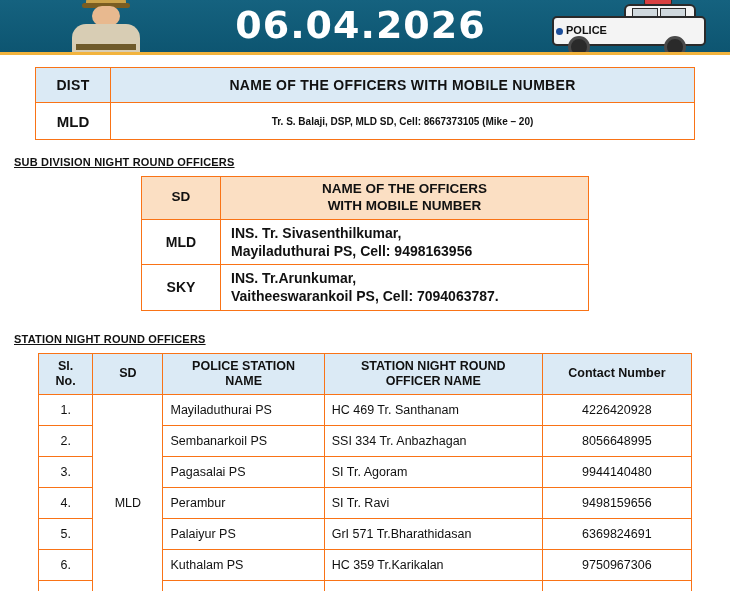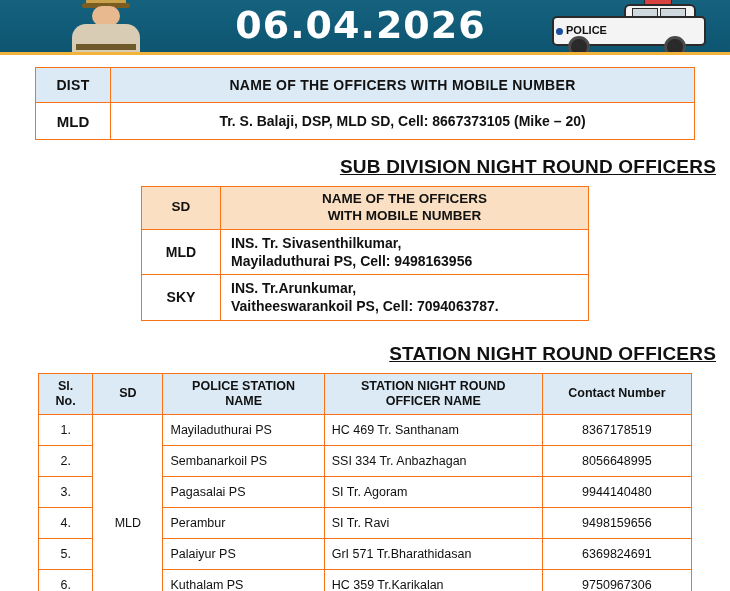"Tr. S. Balaji, DSP, MLD" .dist-table td.c2 { font-size: 14px -> 10px }
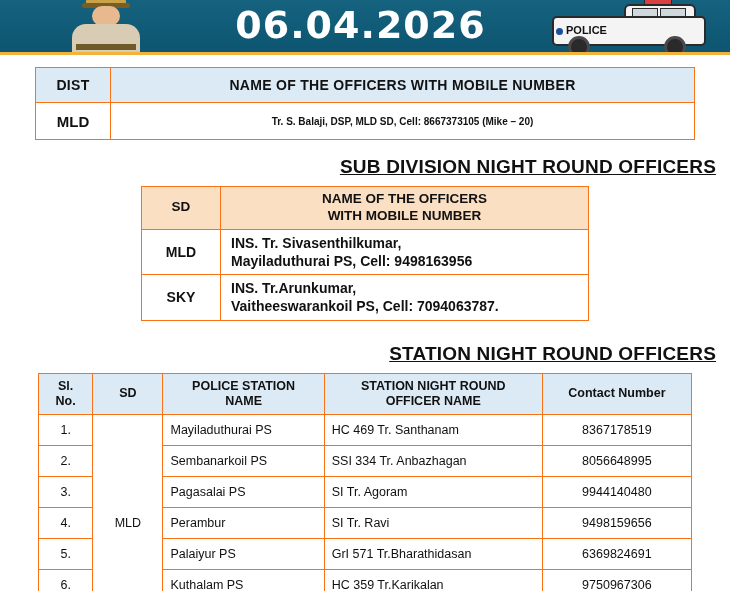"SUB DIVISION NIGHT ROUND OFFICERS" .section-title { font-size: 19px -> 11px; text-align: right -> left }
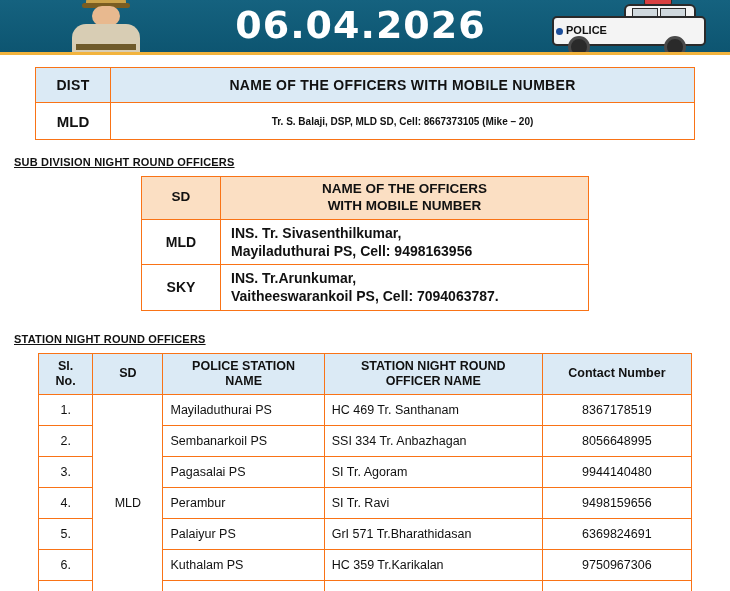"8367178519" td.col-contact { text: 8367178519 -> 4226420928 }
